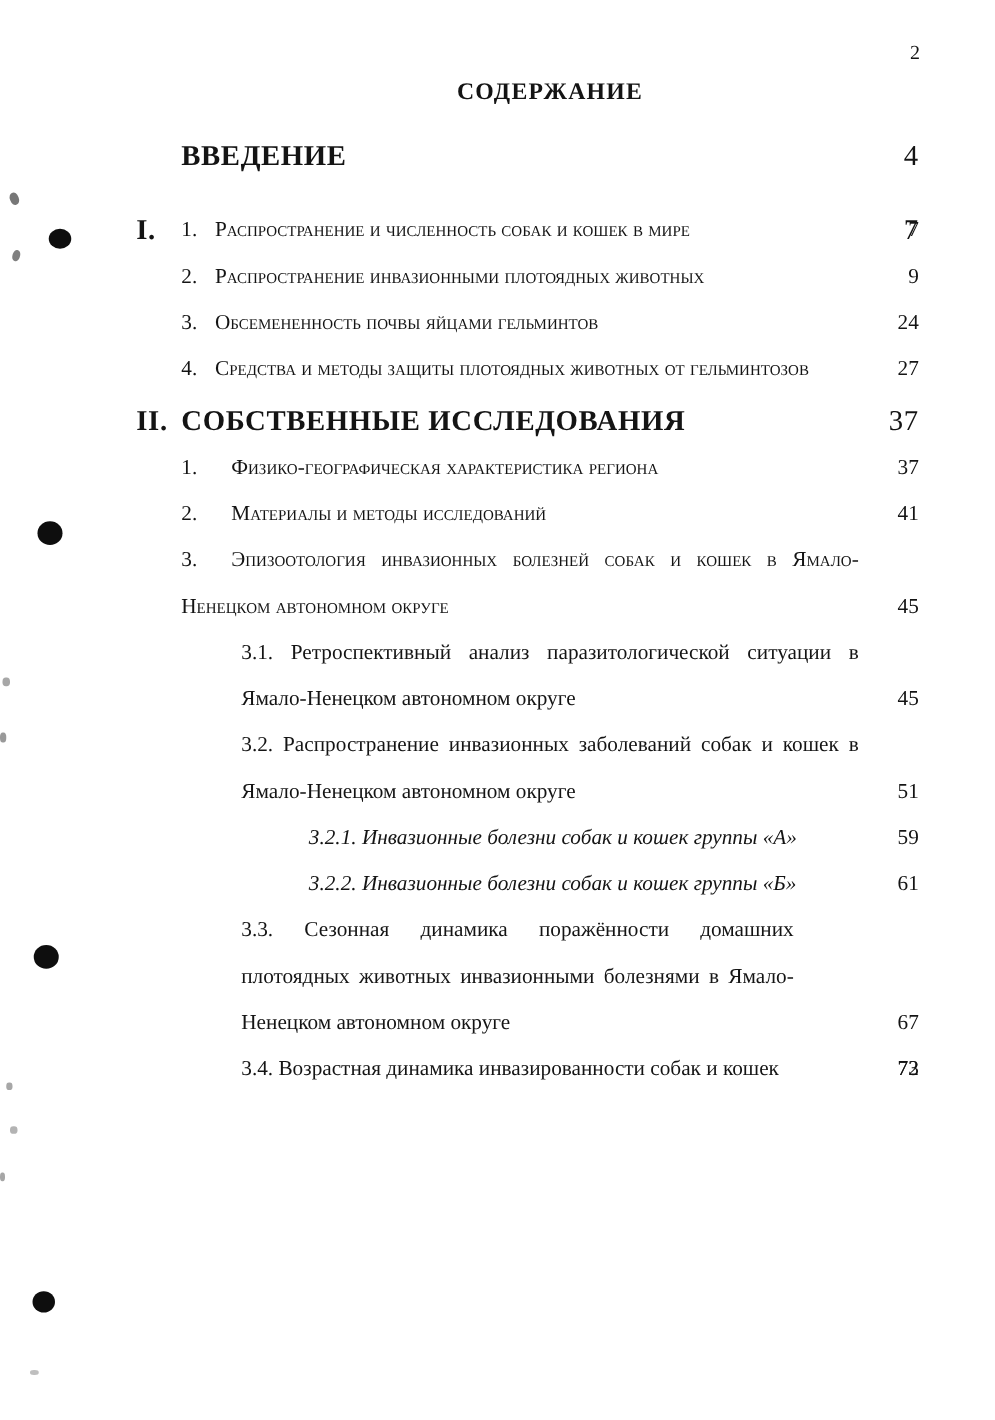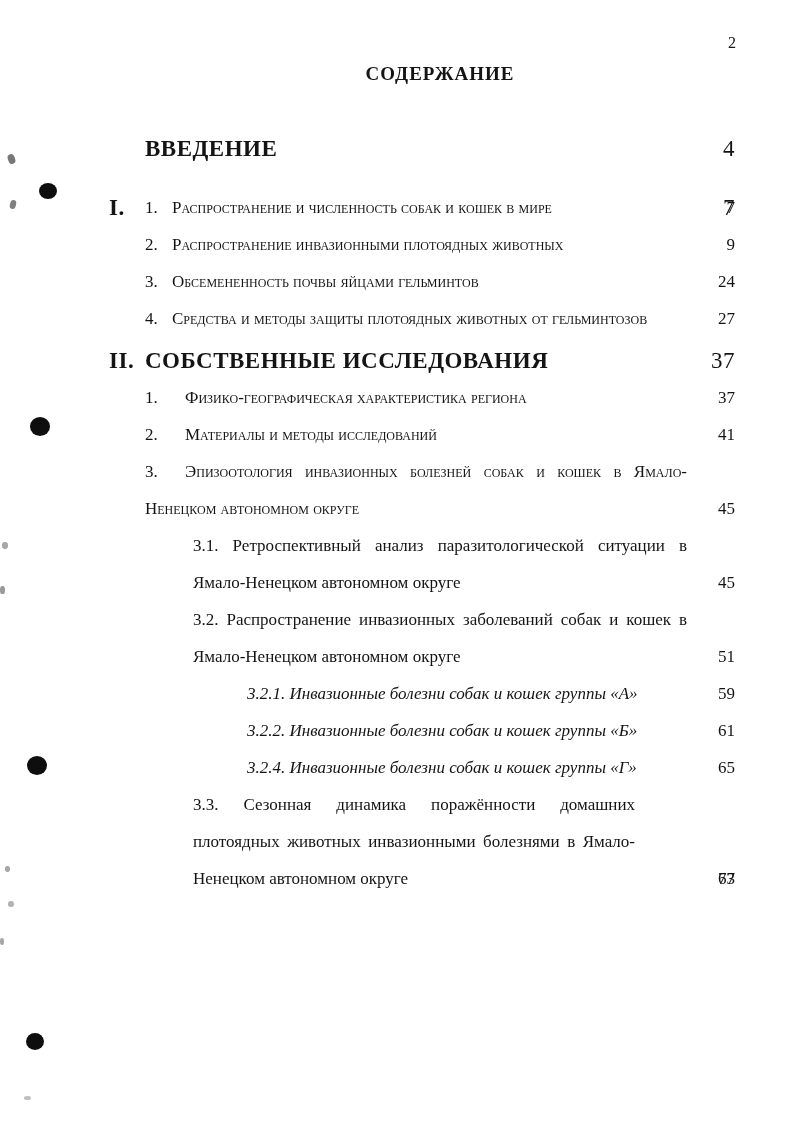"СОДЕРЖАНИЕ" .title { margin-bottom: 44px -> 20px }
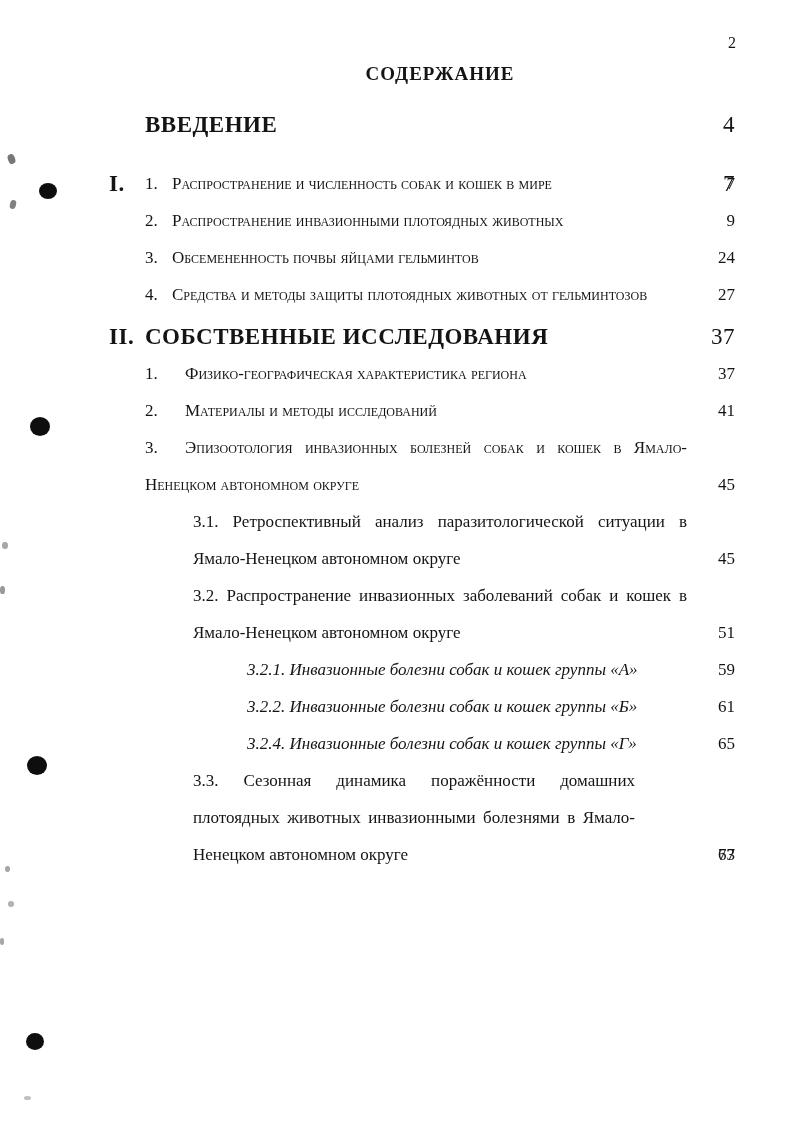"3.2.4. Инвазионные болезни собак и" div.row { html: <div> <span>3.2.4. Инвазионные болезни собак и кошек группы «Г»</span> <span>65</span> </div> -> none }
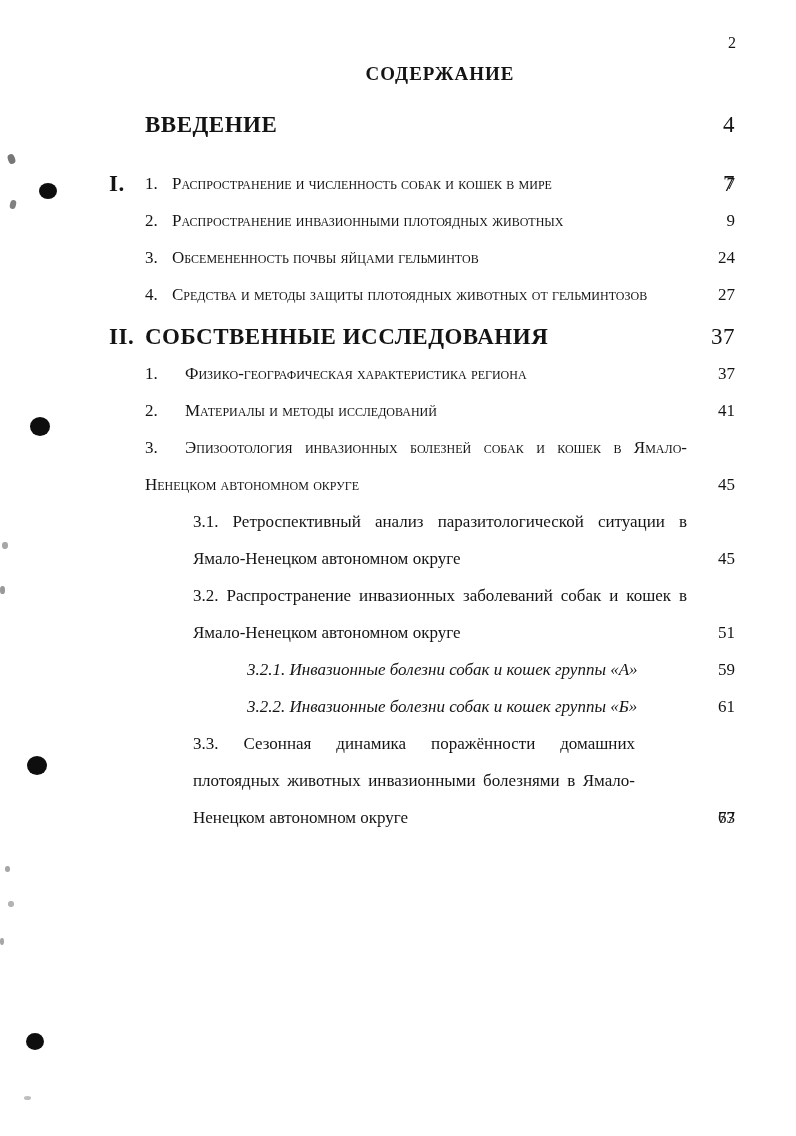"3.4. Возрастная динамика" div.row { html: none -> <div> <span>3.4. Возрастная динамика инвазированности собак и кошек</span> <span>72</span> </div> }
